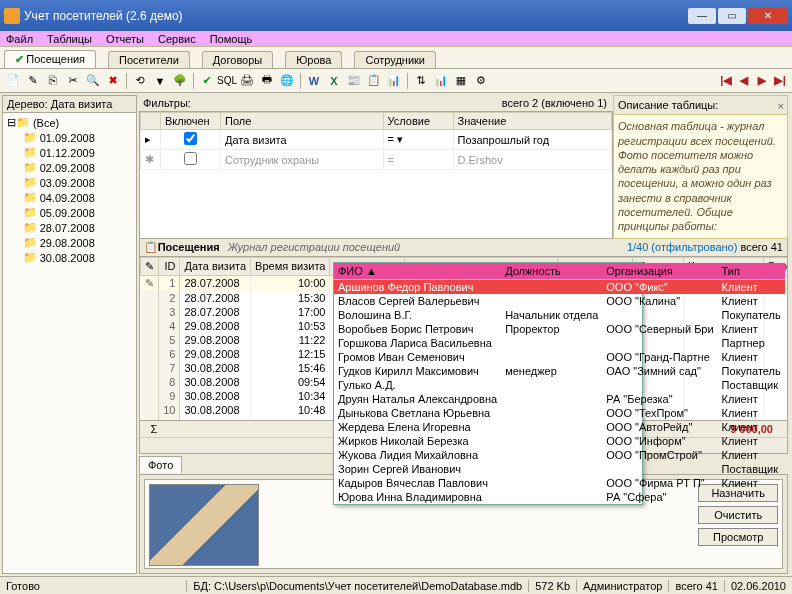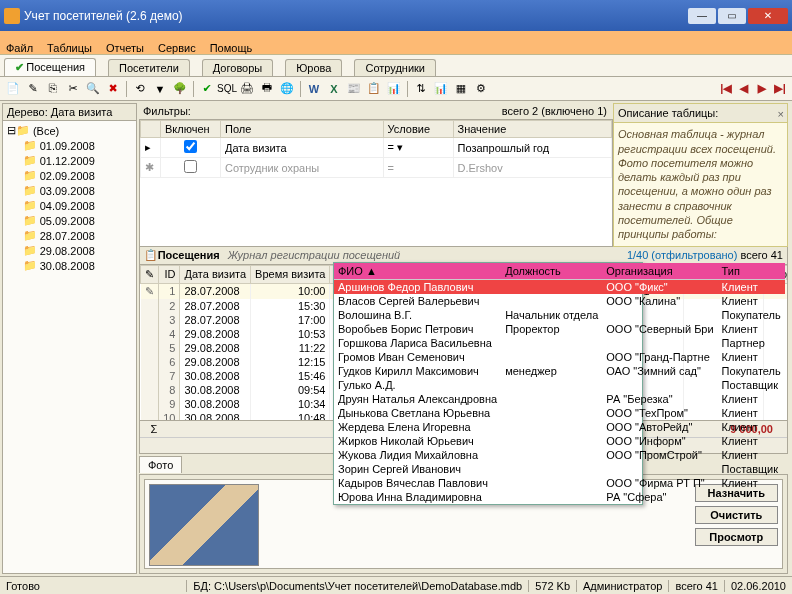"Файл" .menubar { align-items: flex-end -> center; background: #fdba74 -> #f0abfc; height: 24px -> 16px }
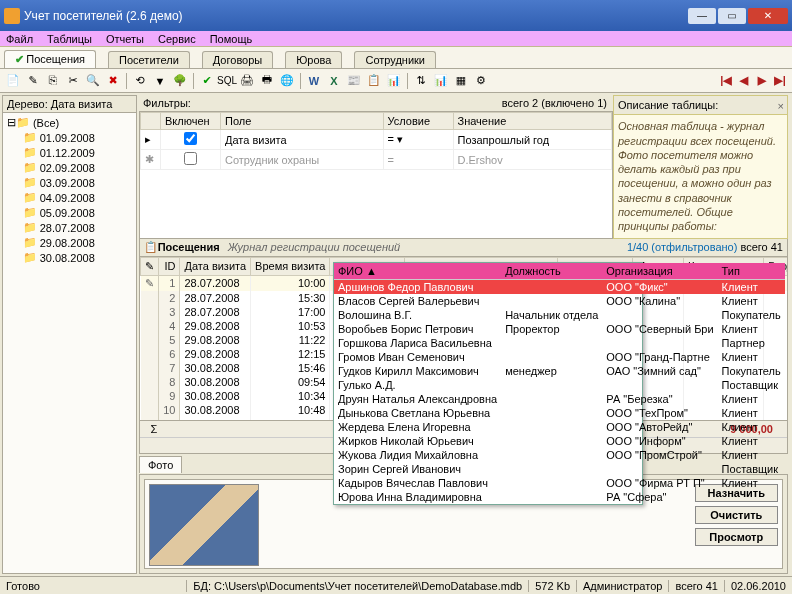"Жирков Николай Юрьевич" td { text: Юрьевич -> Березка }
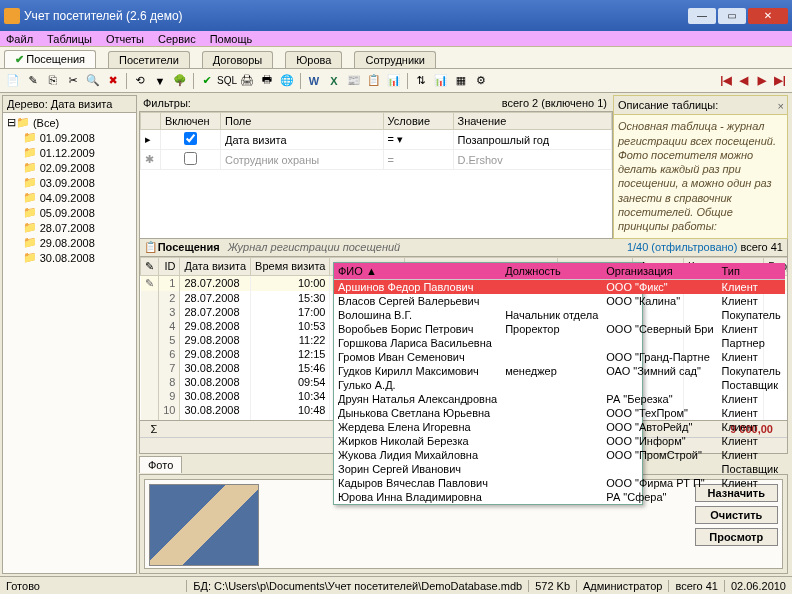"Назначить" .photoinner { font-weight: bold -> none }
